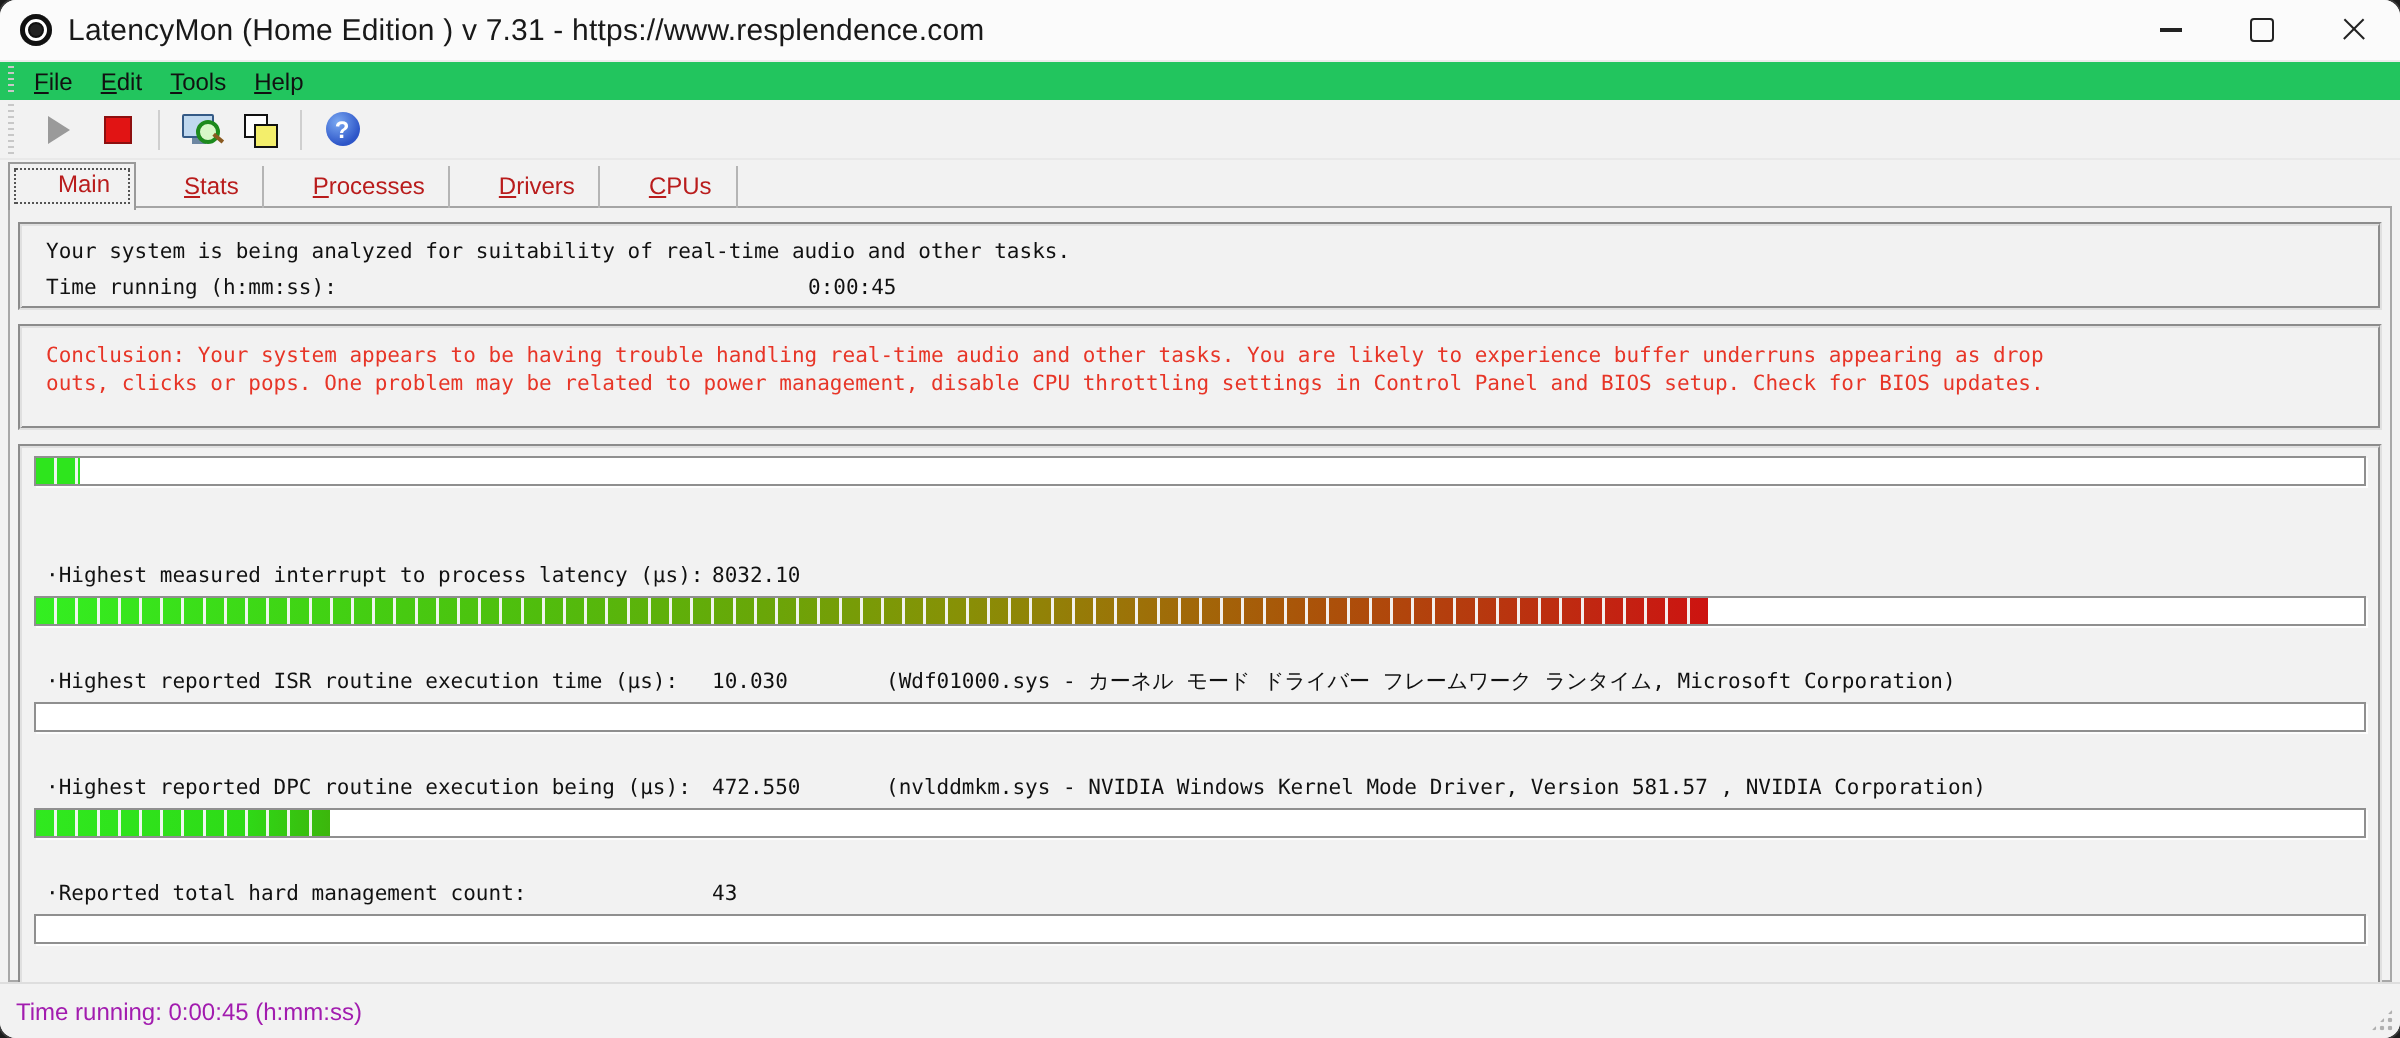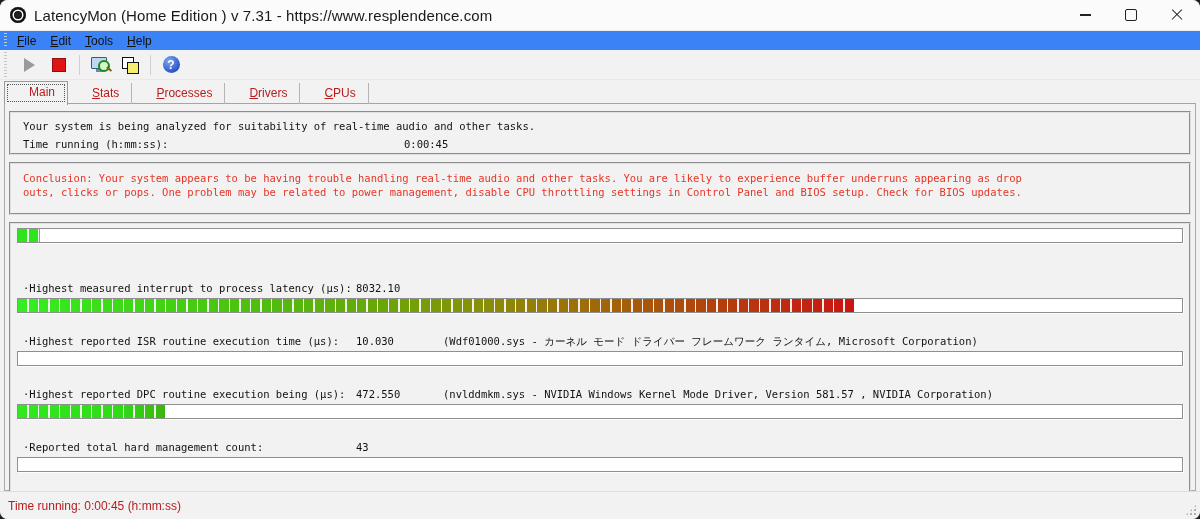"File" .menubar { background: #3b82f6 -> #22c55e }
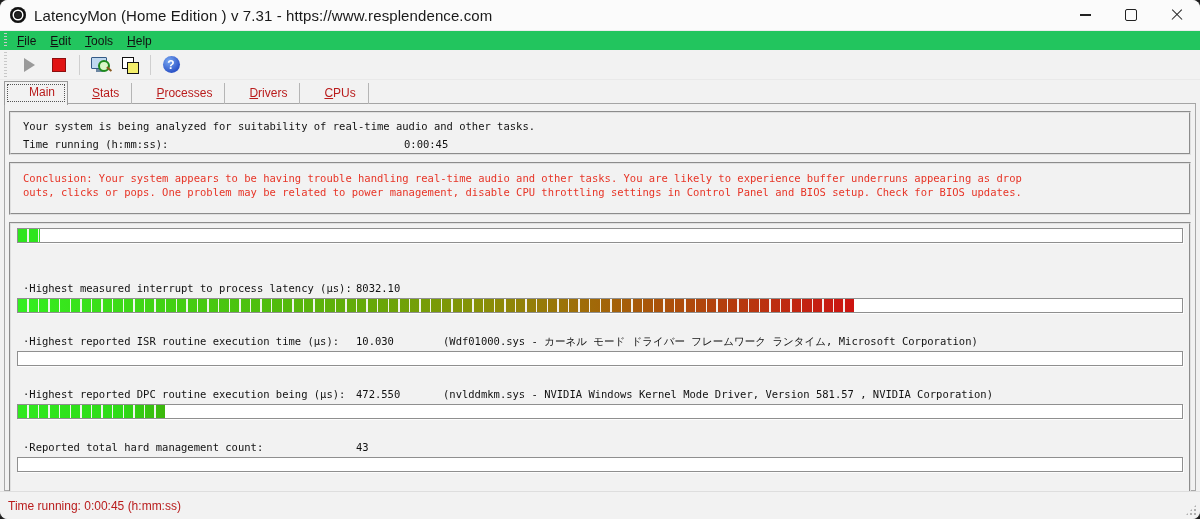"Time running: 0:00:45 (h:mm:ss)" .statusbar { color: #b91c1c -> #a21caf }
